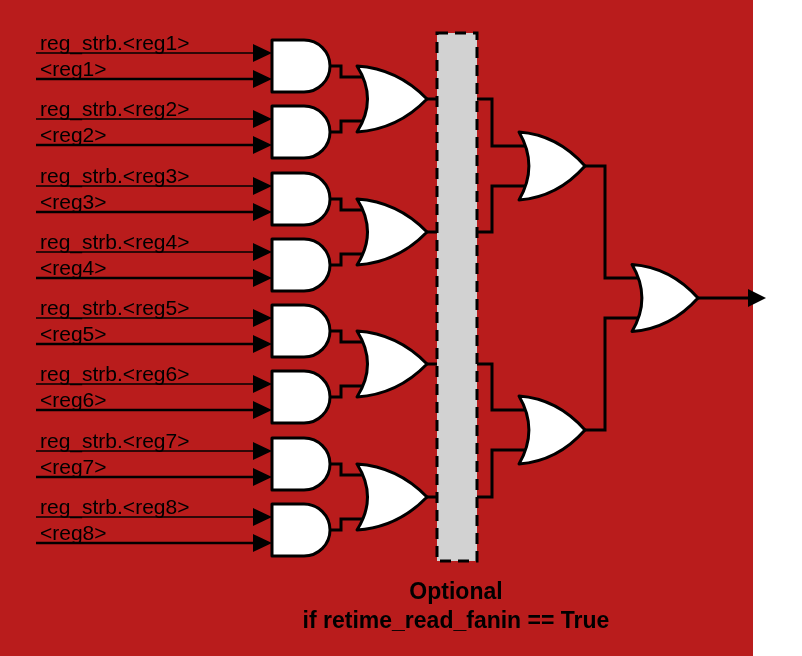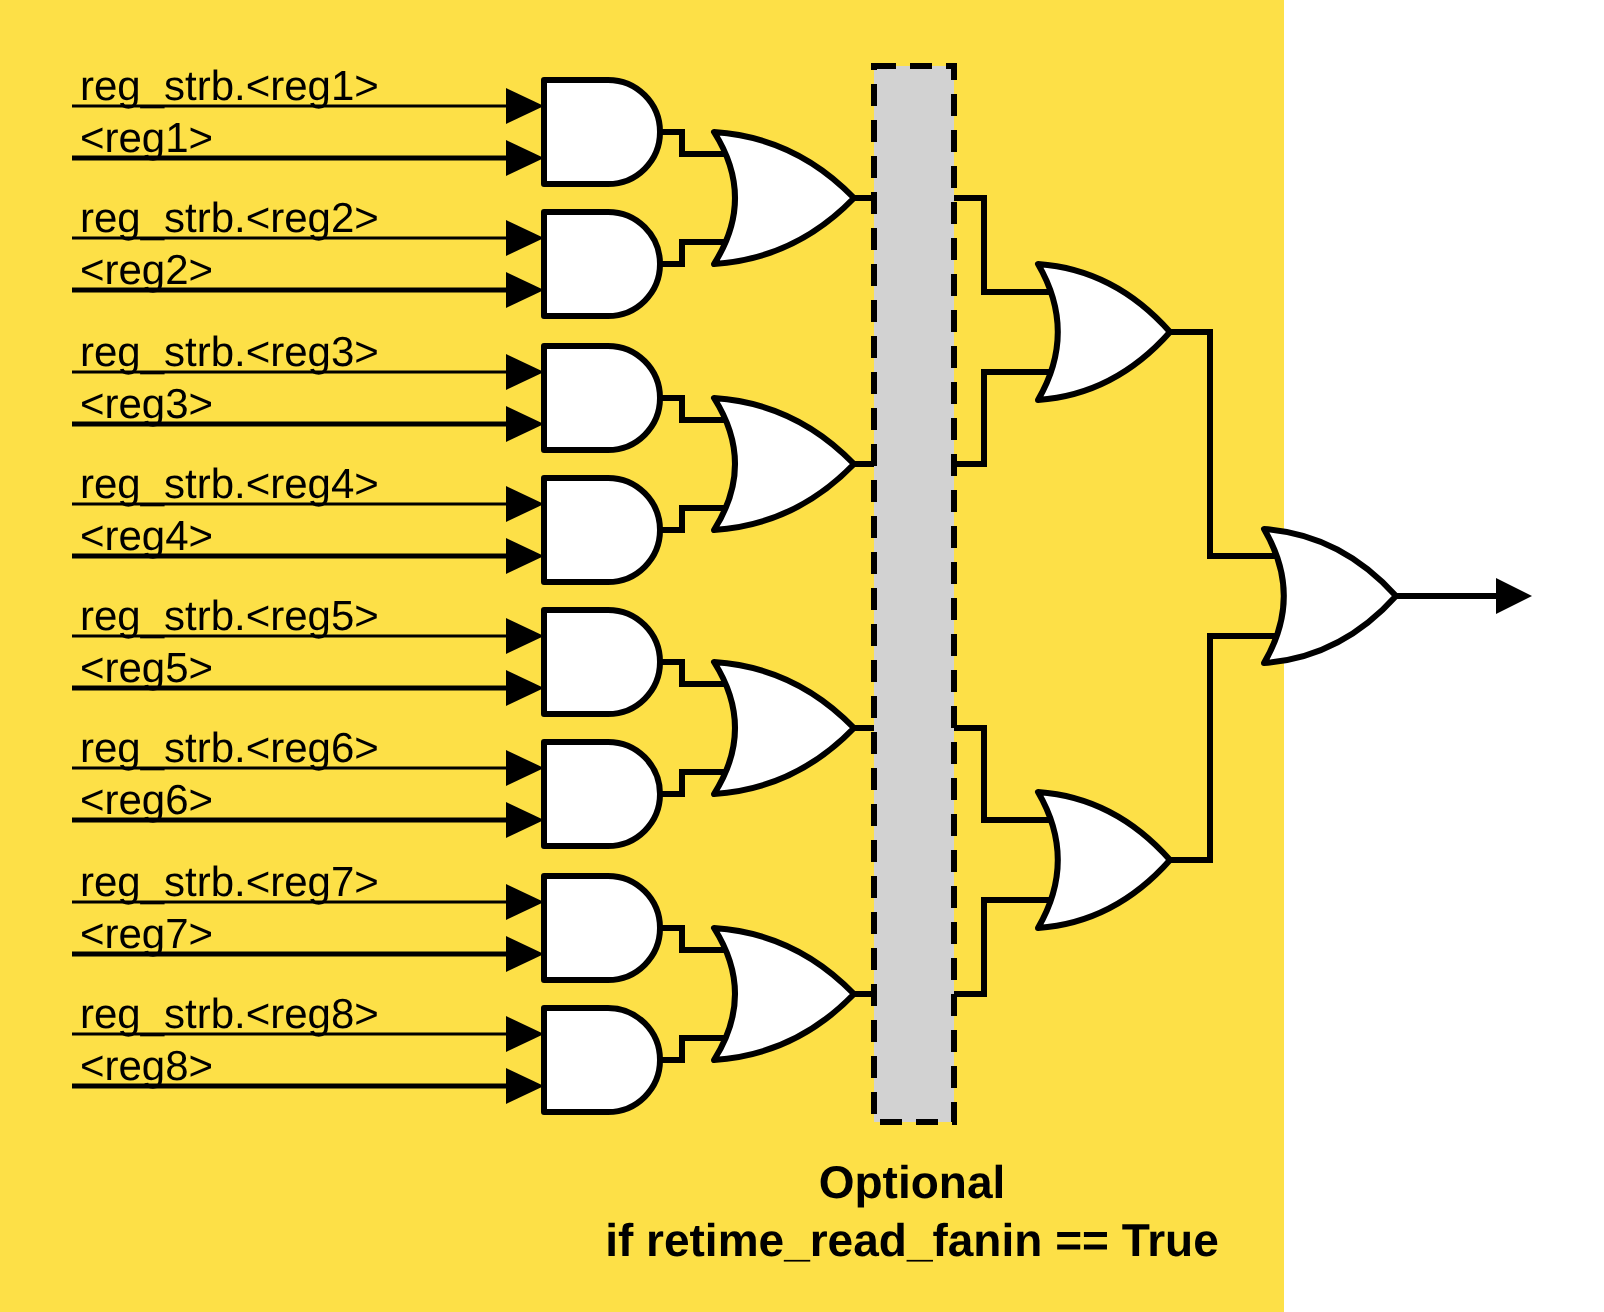"reg_strb.<reg1>" .canvas { background: #fde047 -> #b91c1c; width: 642px -> 753px }
